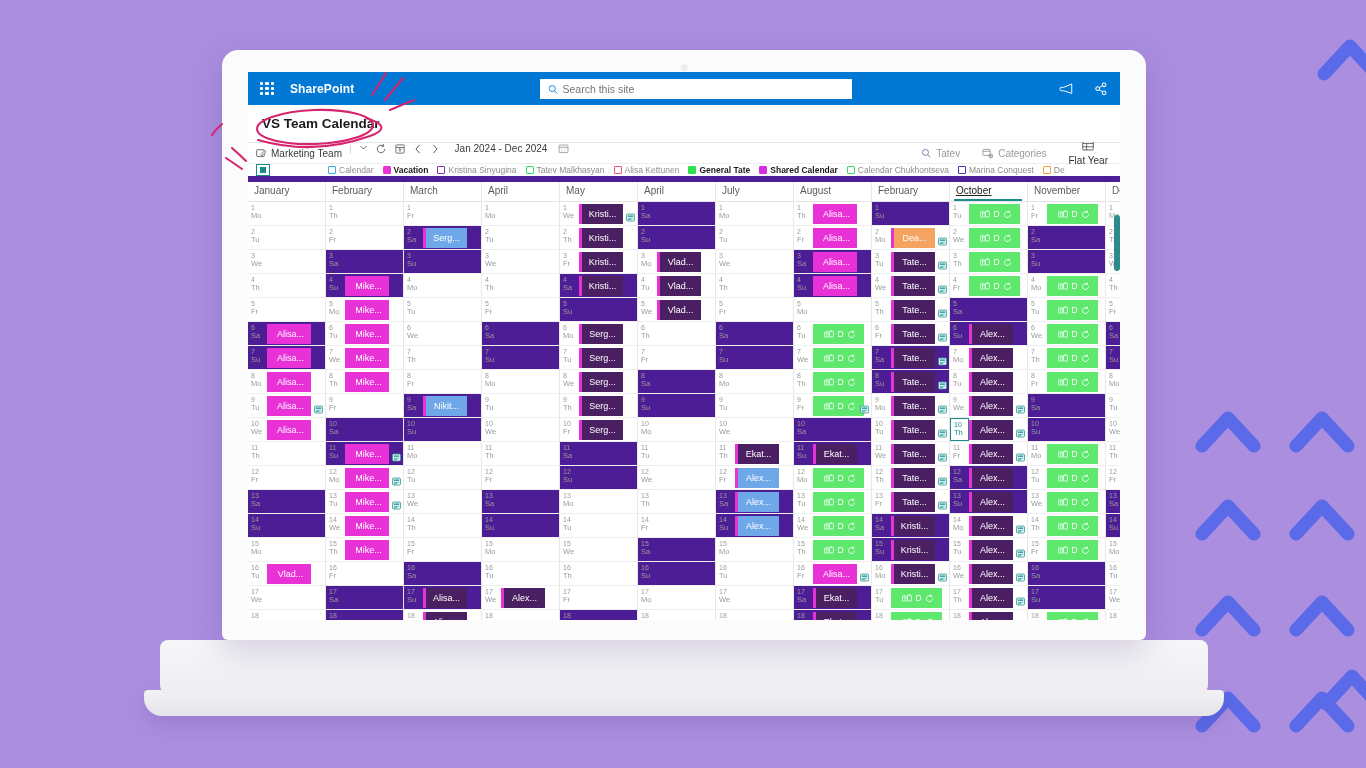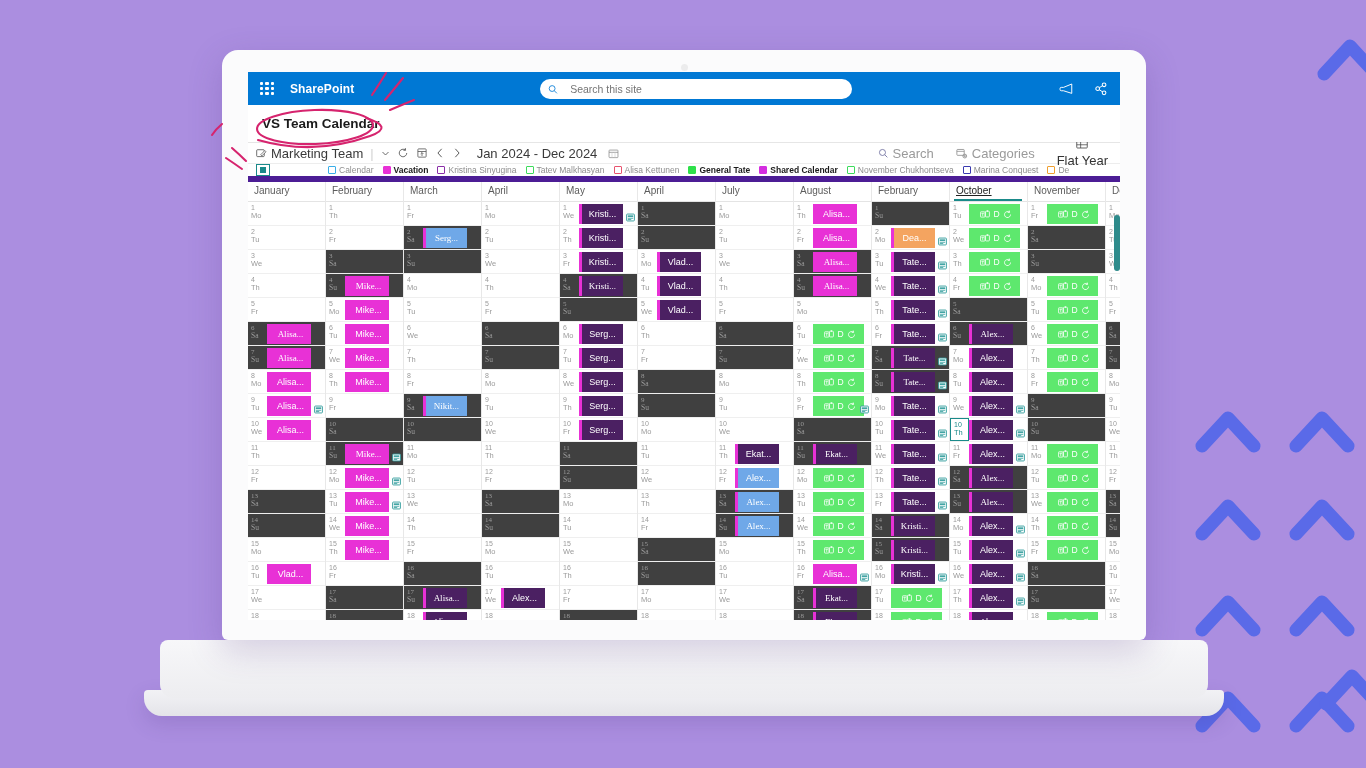"Search this site" .sp-search { border-radius: 10px -> 0; gap: 12px -> 4px }
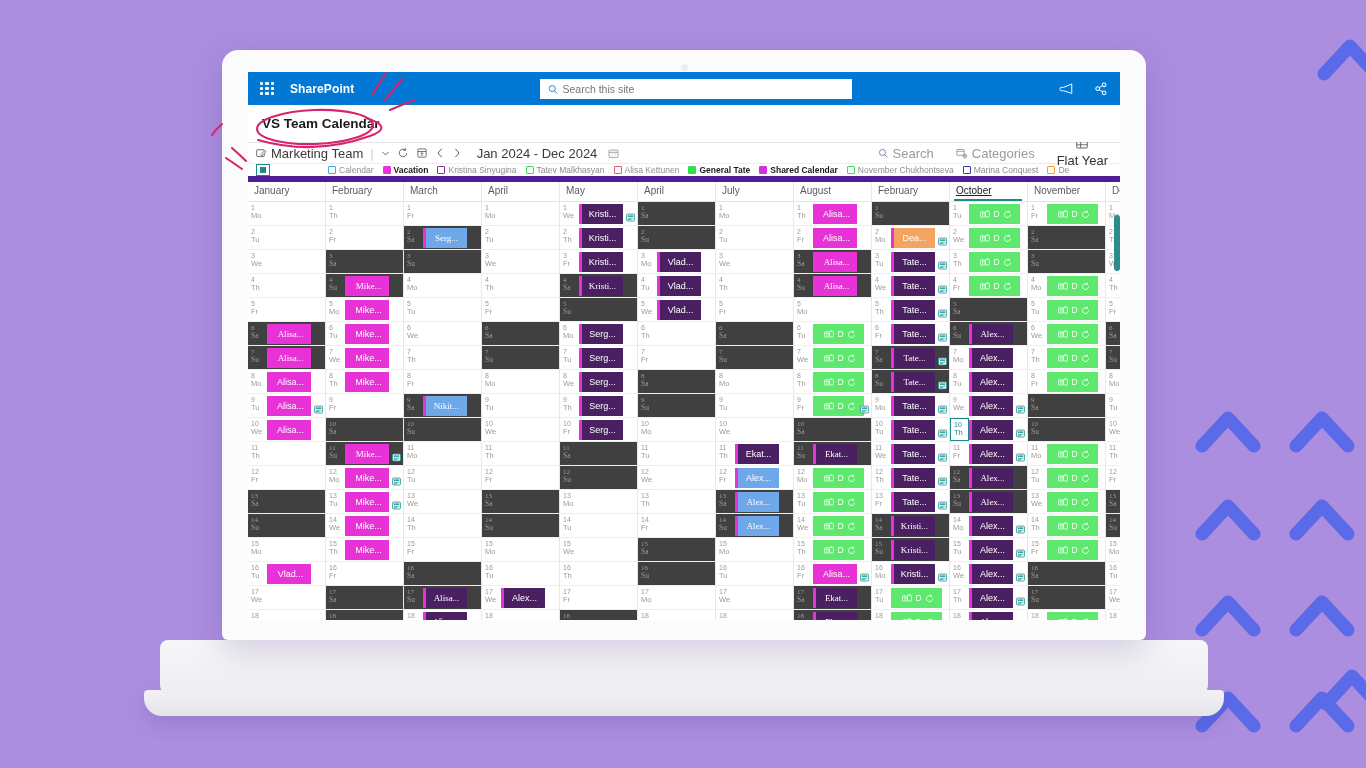"Marketing Team" .cal-toolbar { align-items: center -> none; font-size: 13px -> 10px }
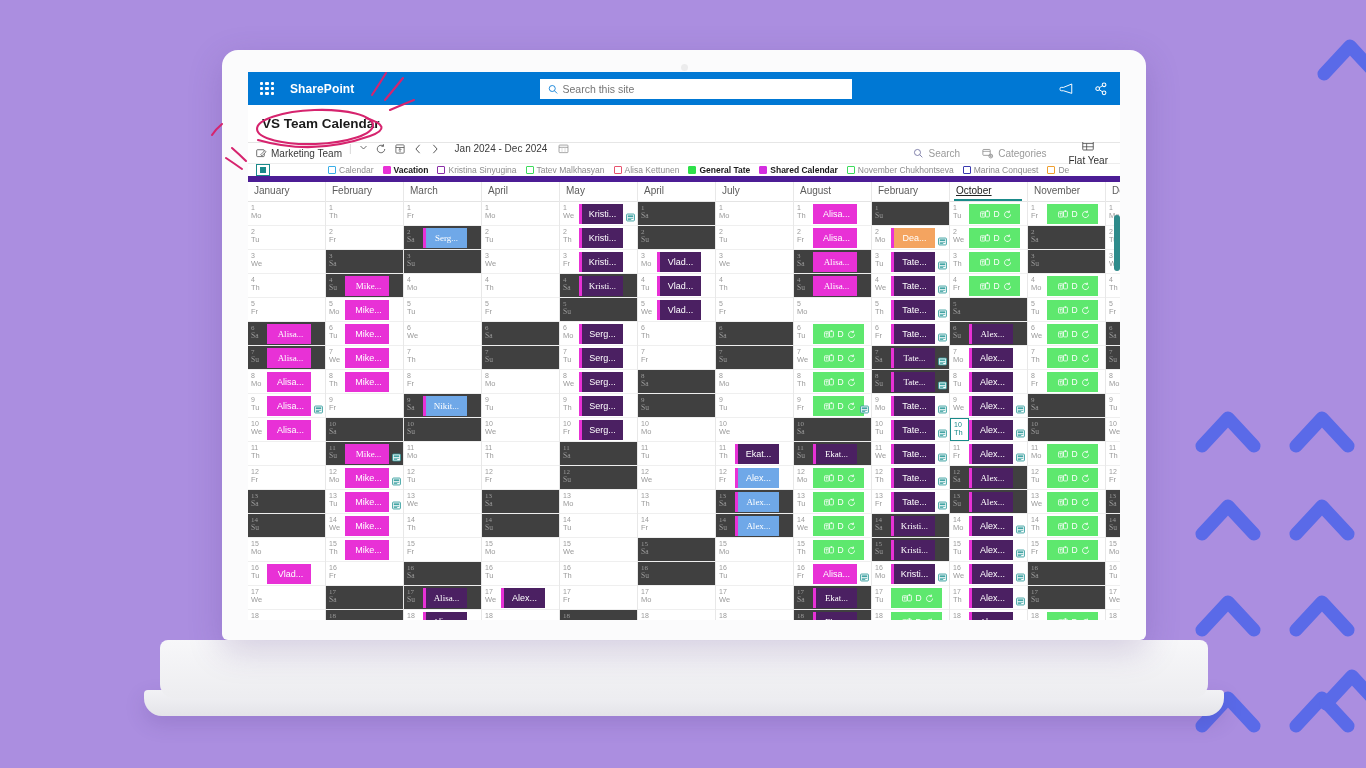"Search" span { text: Search -> Tatev }
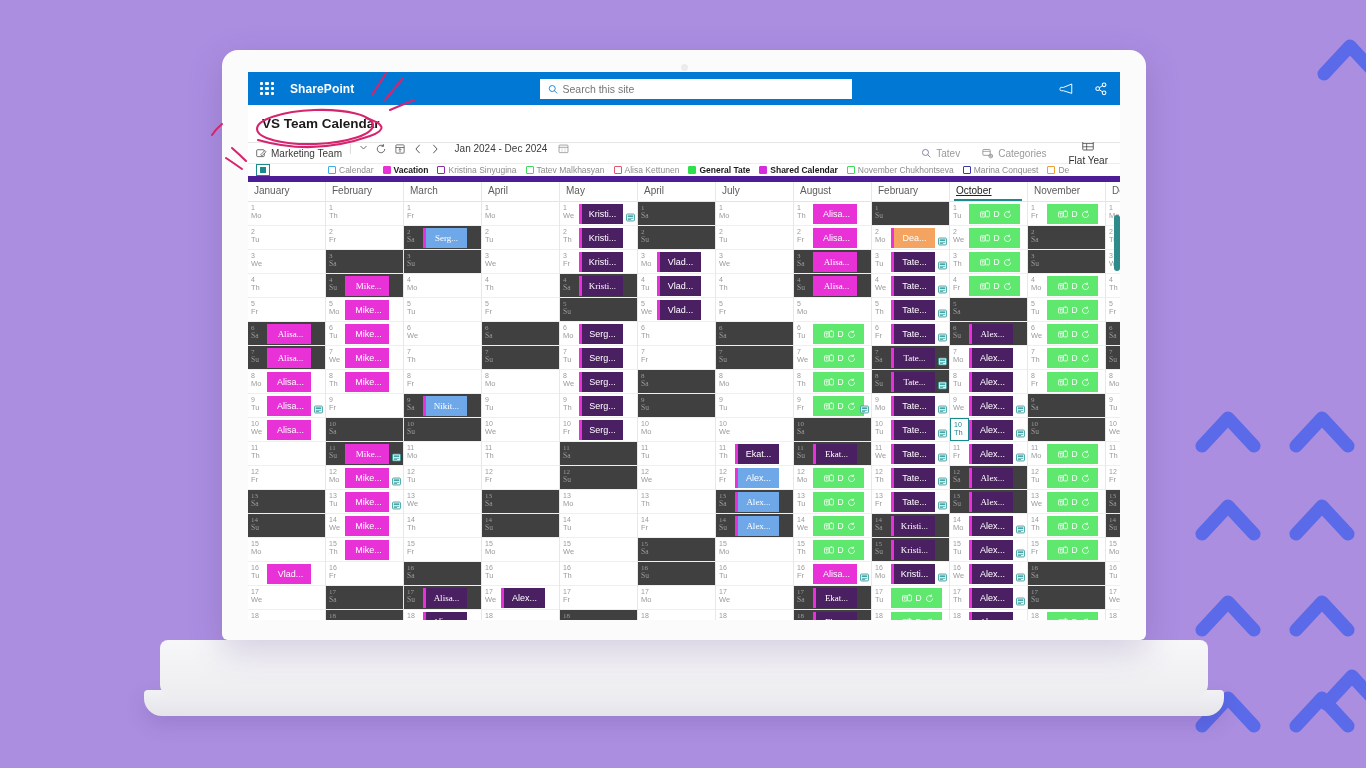"November Chukhontseva" span { text: November -> Calendar }
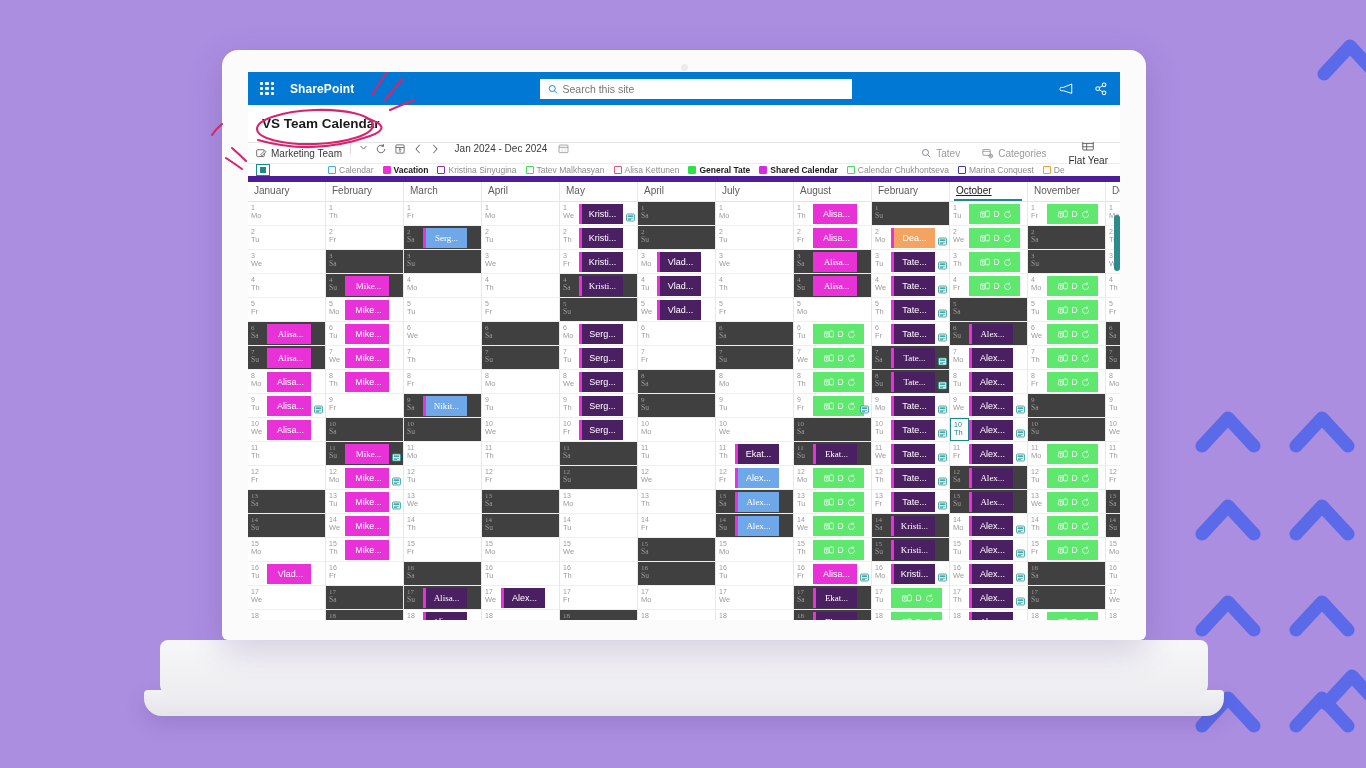"Sa" .day.alt { background: #404040 -> #4c1d95; font-family: Liberation Serif, serif -> none }
